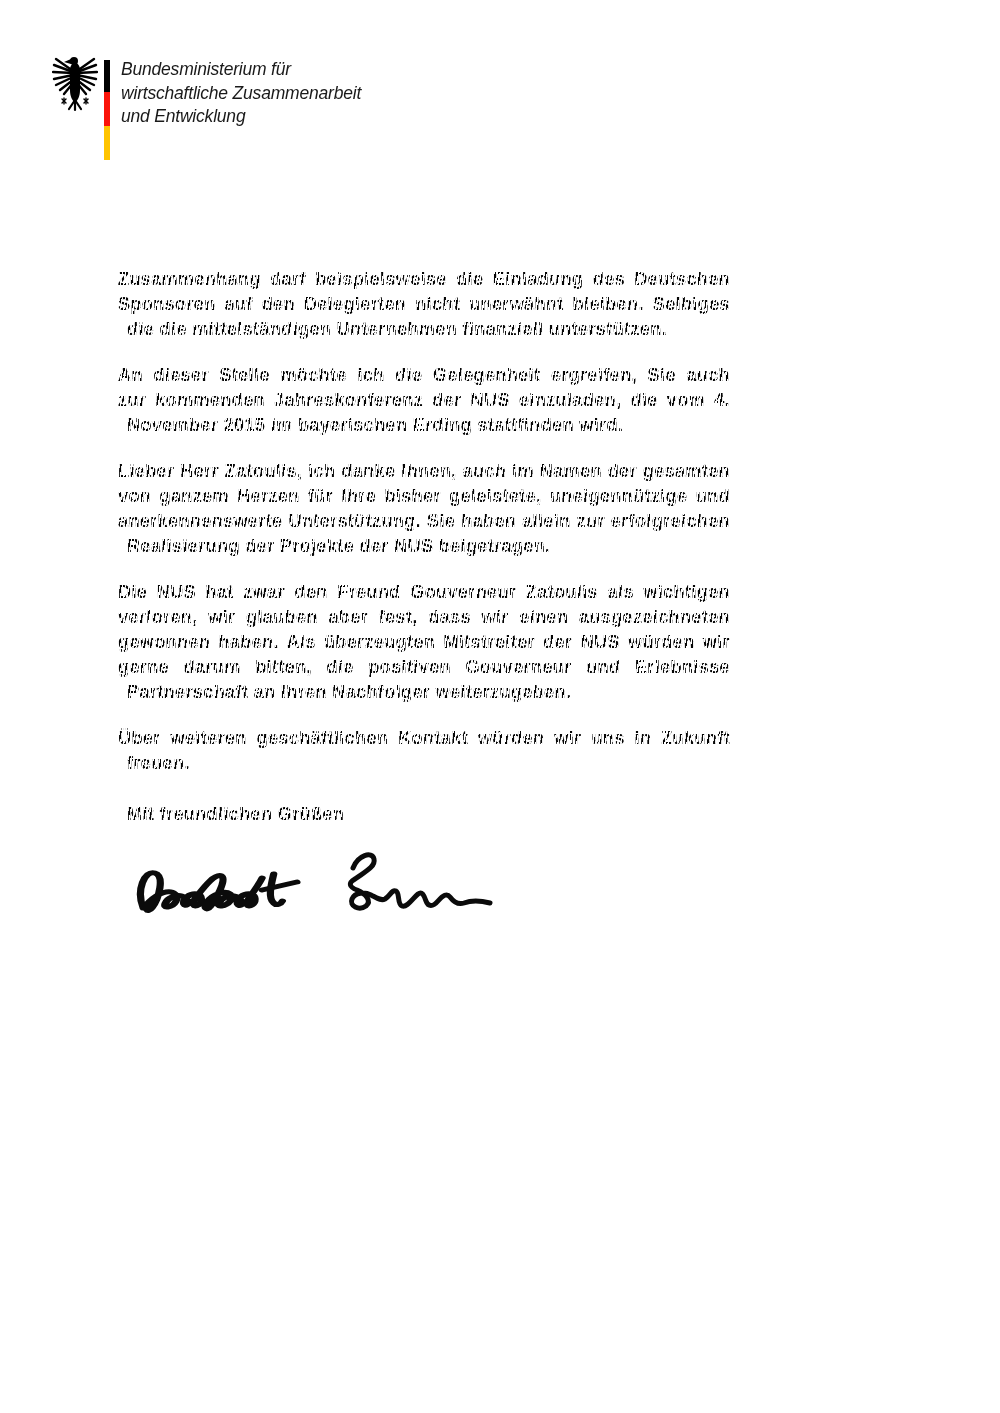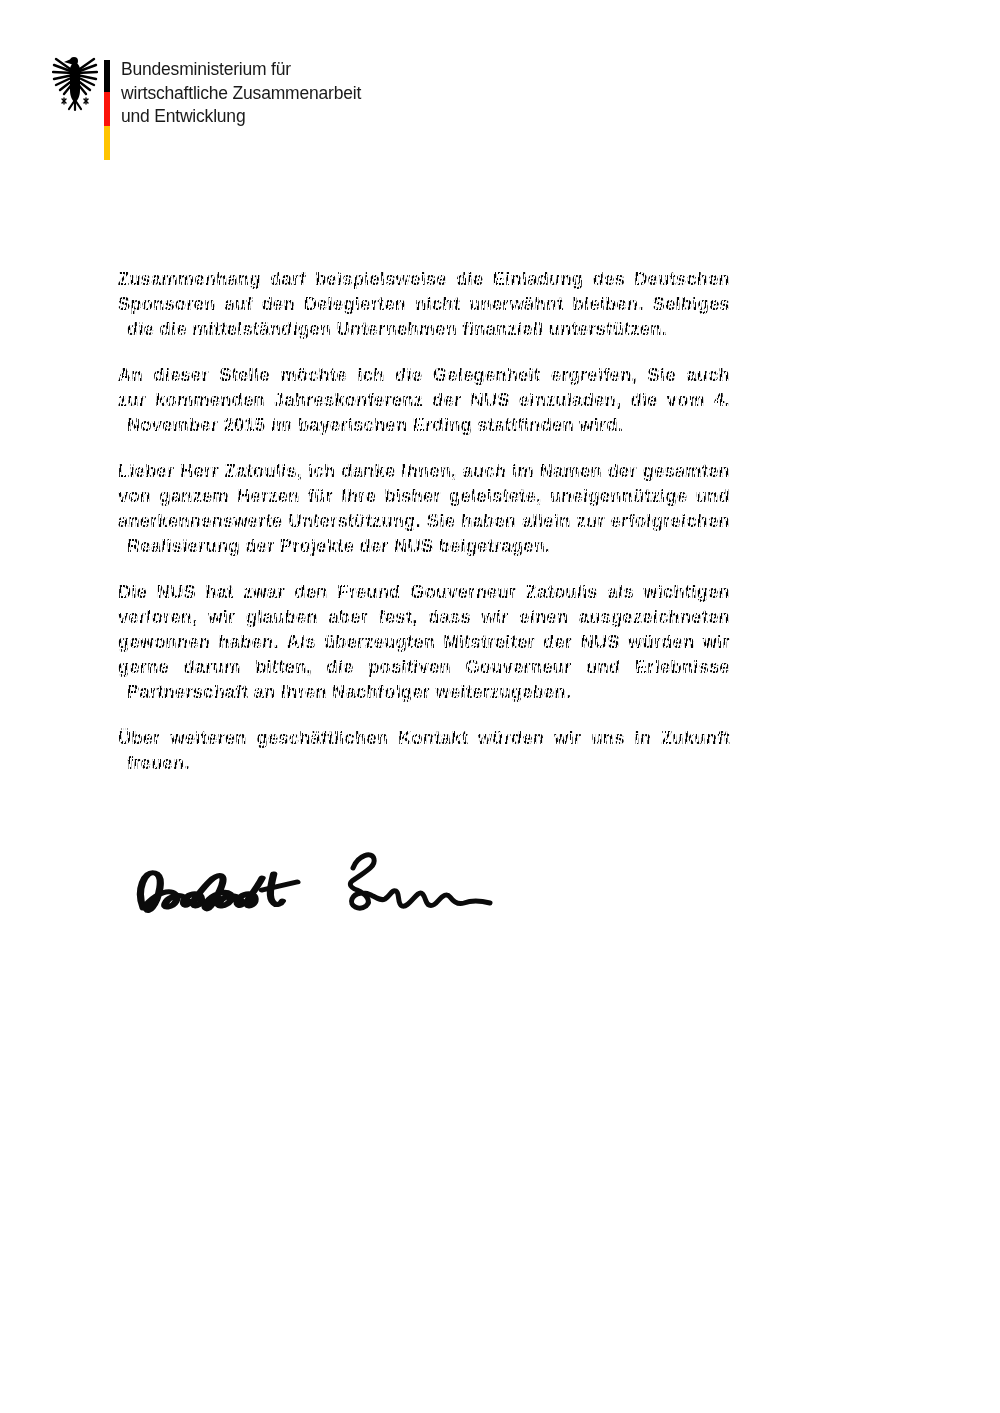"Bundesministerium für" .ministry { font-style: none -> italic }
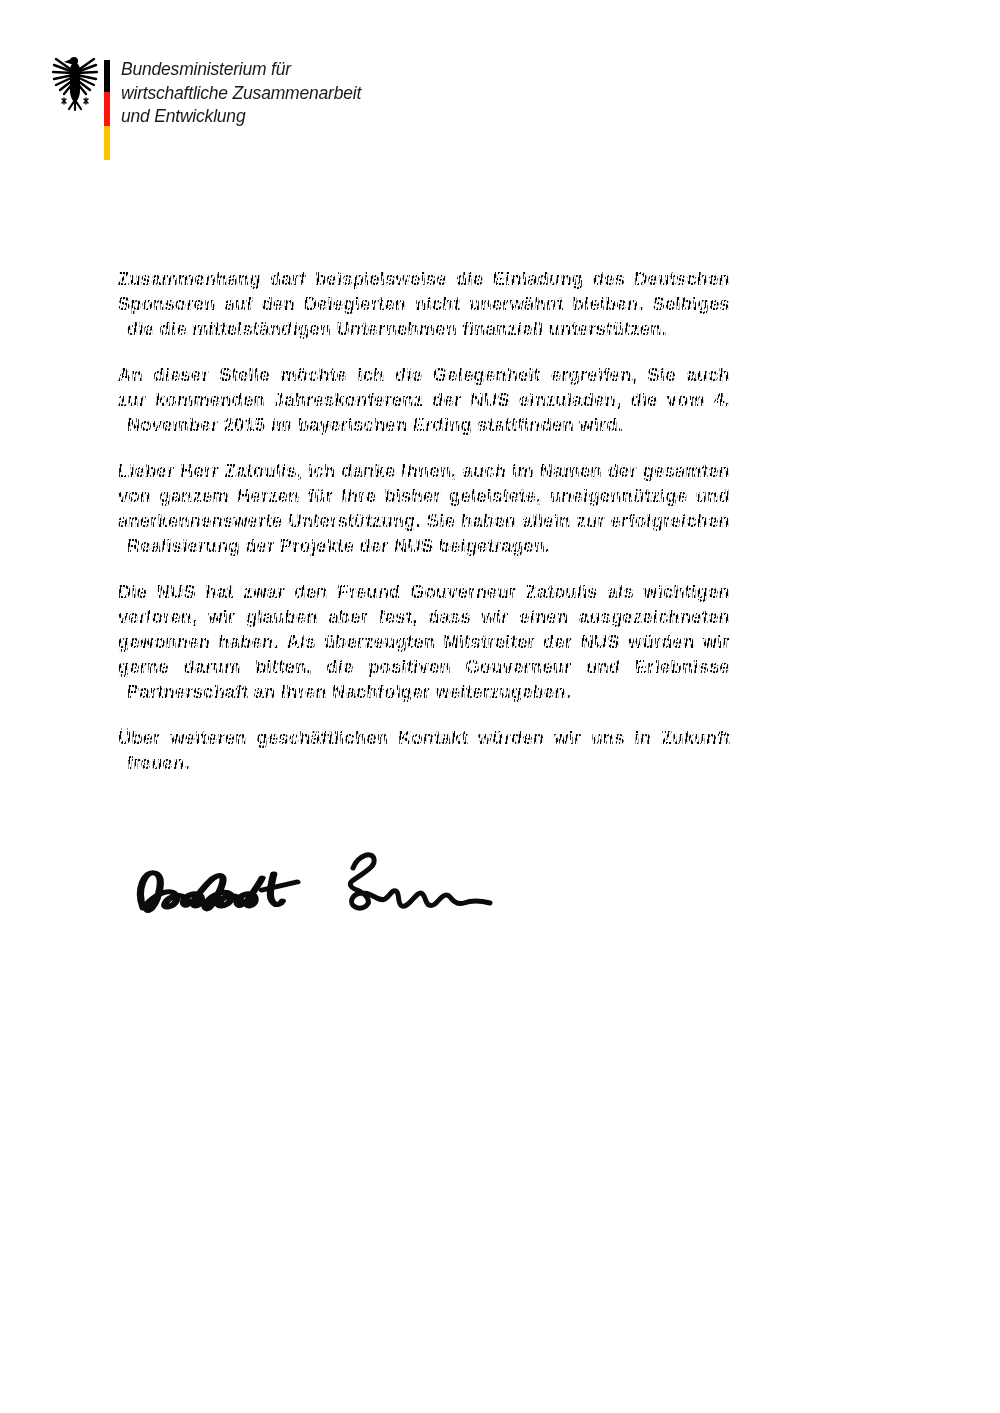"Mit freundlichen Grüßen" div.line { html: none -> <div>Mit freundlichen Grüßen</div> }
